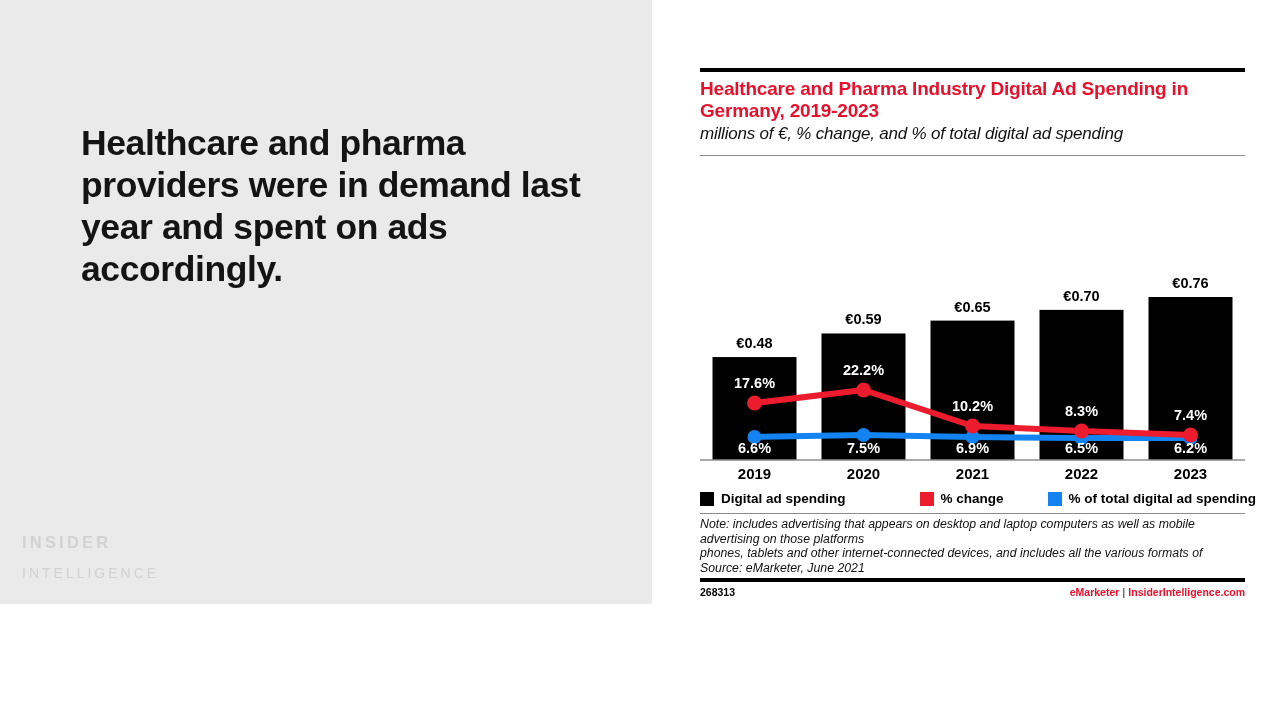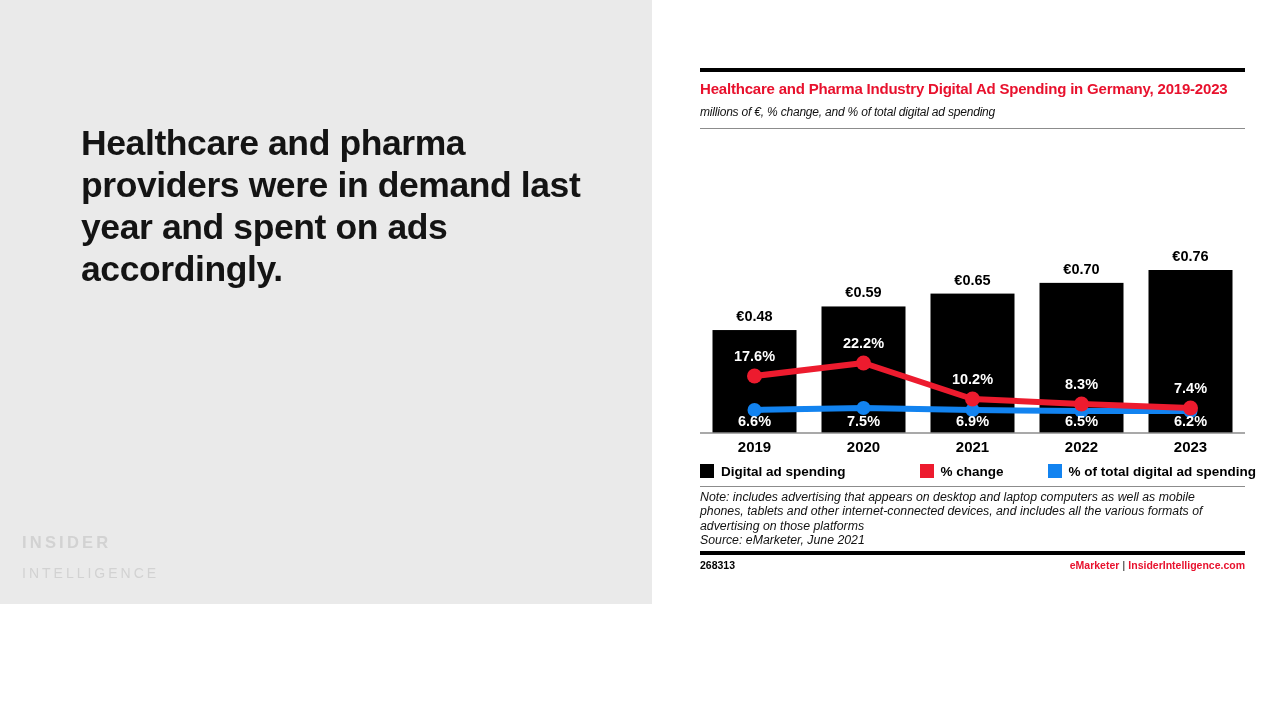"Healthcare and Pharma Industry Digital" .chart-title { font-size: 15px -> 19px }
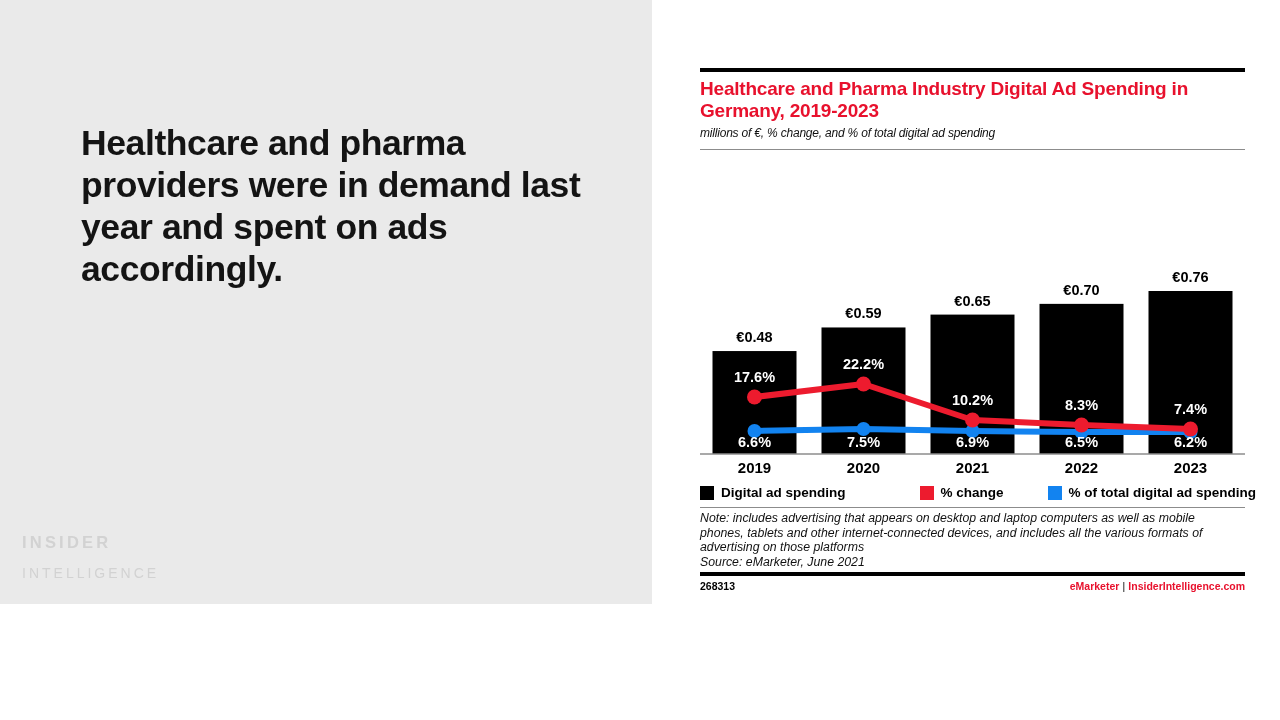"millions of €, % change," .chart-subtitle { font-size: 12px -> 17px; margin-bottom: 5px -> 11px }
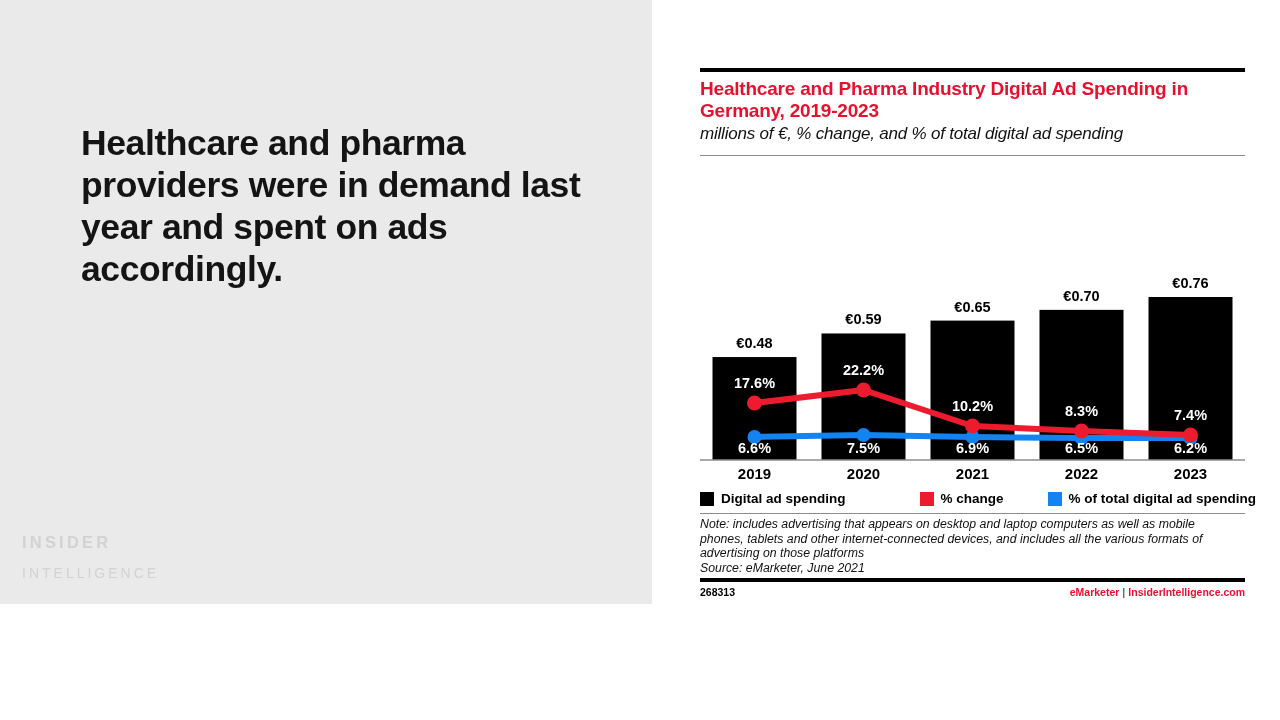"phones, tablets and other" div.note-line { order: before "advertising on those platforms" -> after "advertising on those platforms" }
